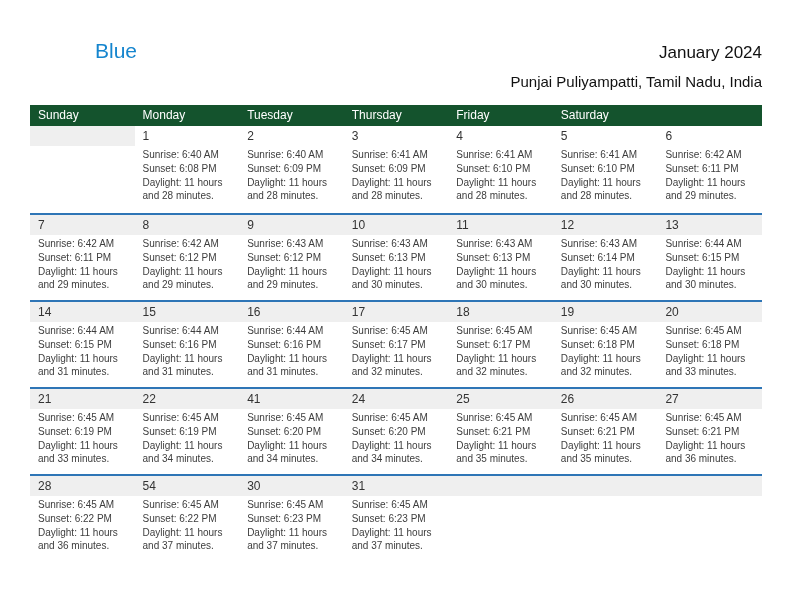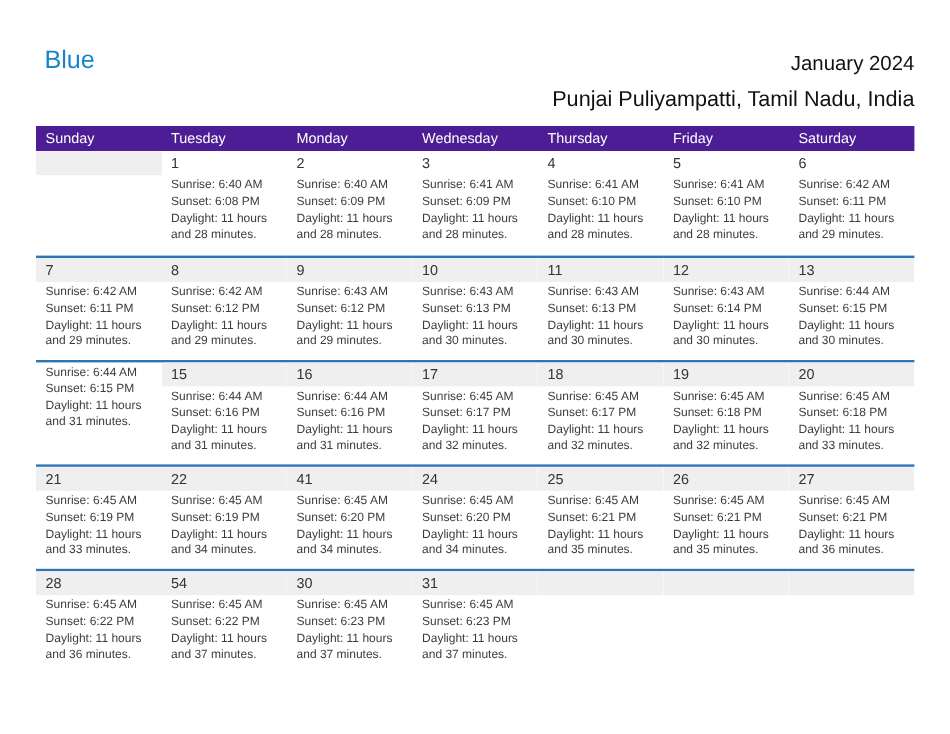"Blue" .logo-line2 { margin-left: none -> 58px }
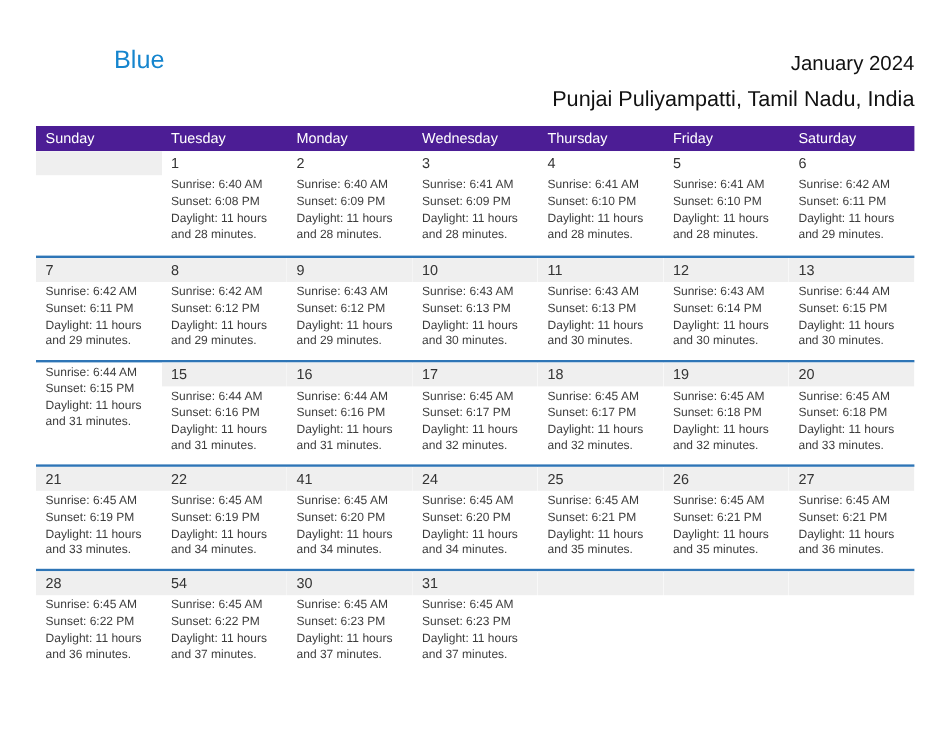"Punjai Puliyampatti, Tamil Nadu, India" .page-subtitle { font-size: 18px -> 15px }
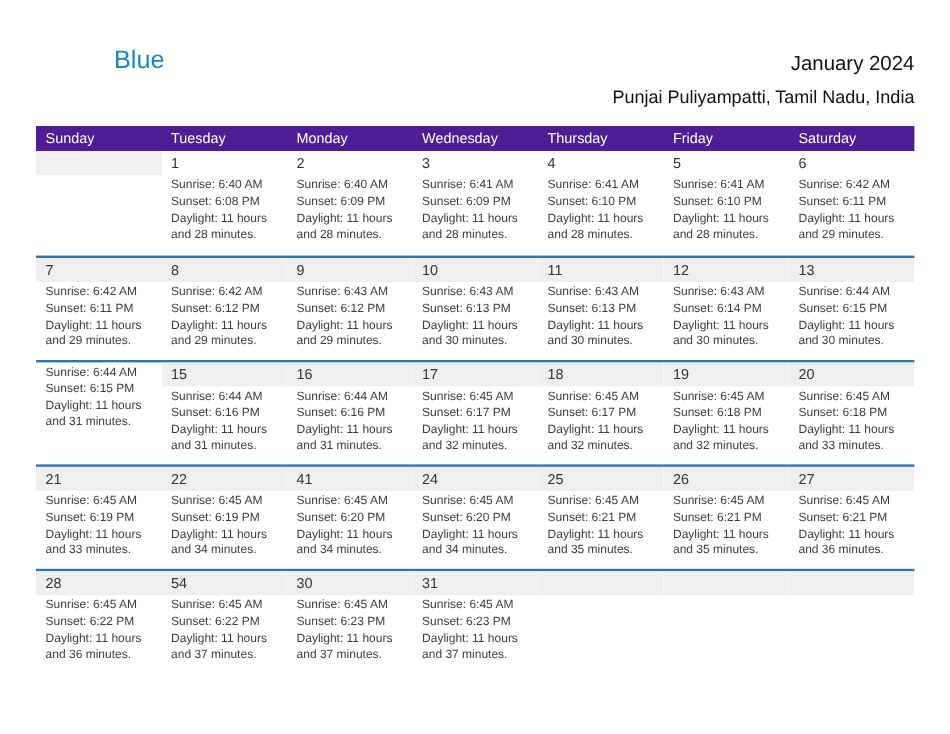"Sunday" .dow-row { background: #4c1d95 -> #14532d }
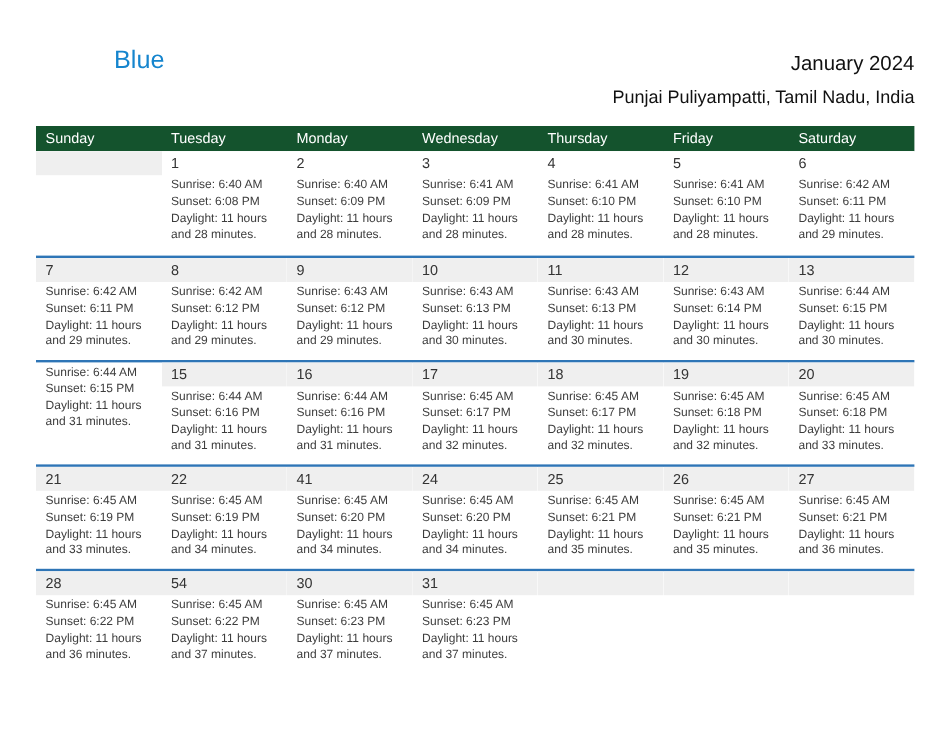"Tuesday" div.dow-cell { order: before "Monday" -> after "Monday" }
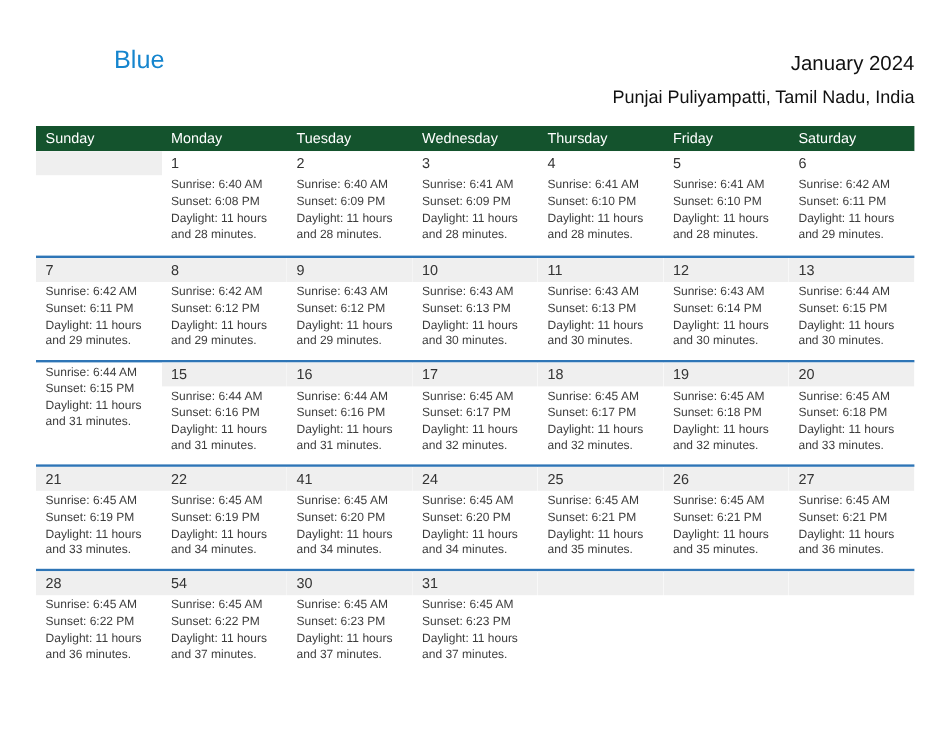"Wednesday" div.dow-cell { html: <div>Wednesday</div> -> none }
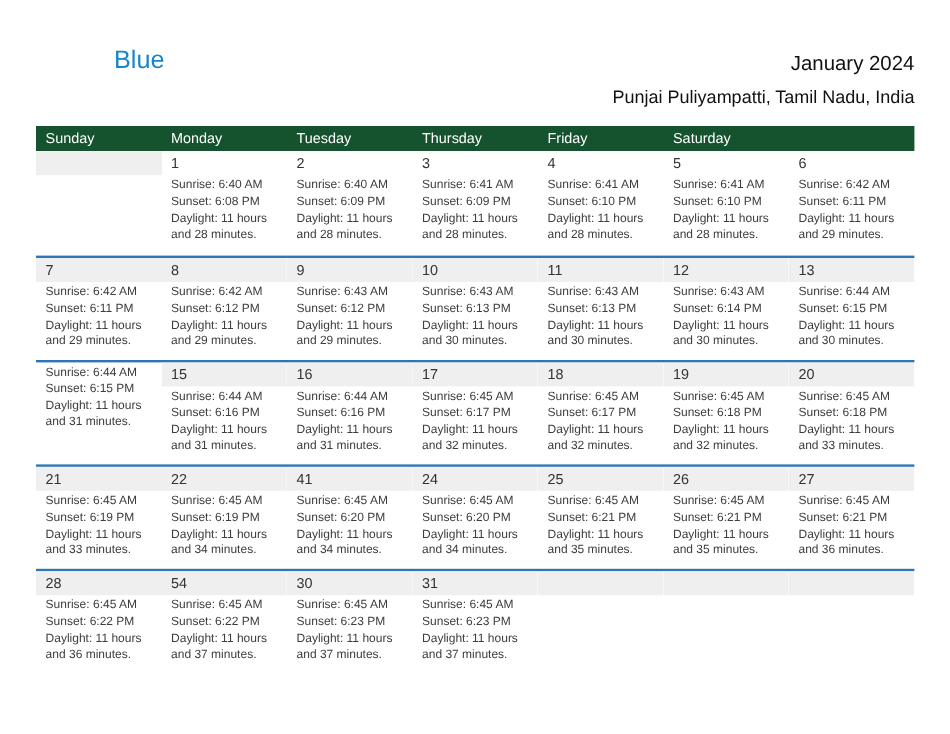"14" div.band { html: none -> <div>14</div> }
